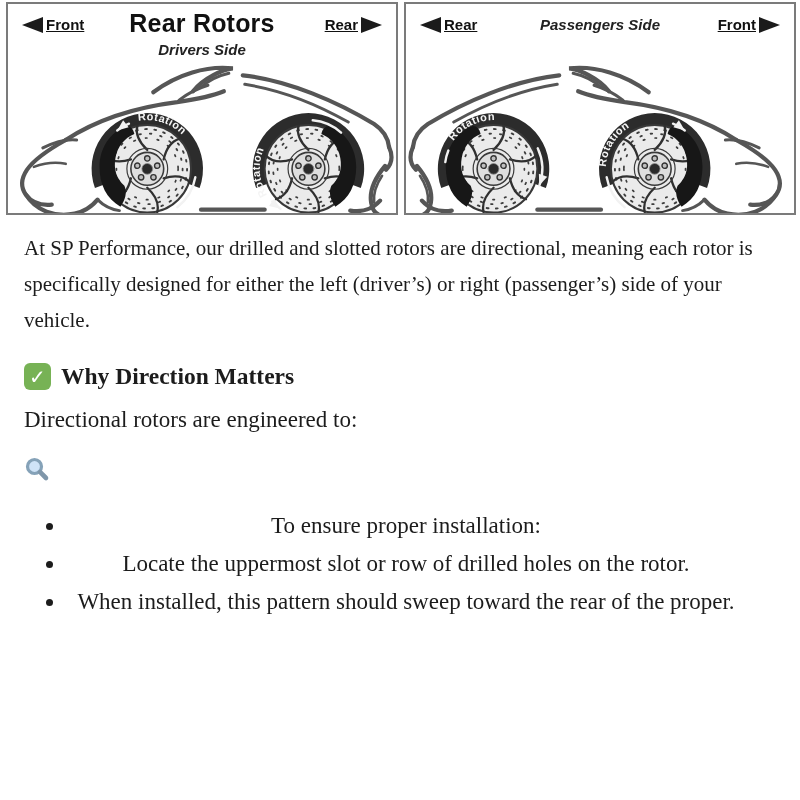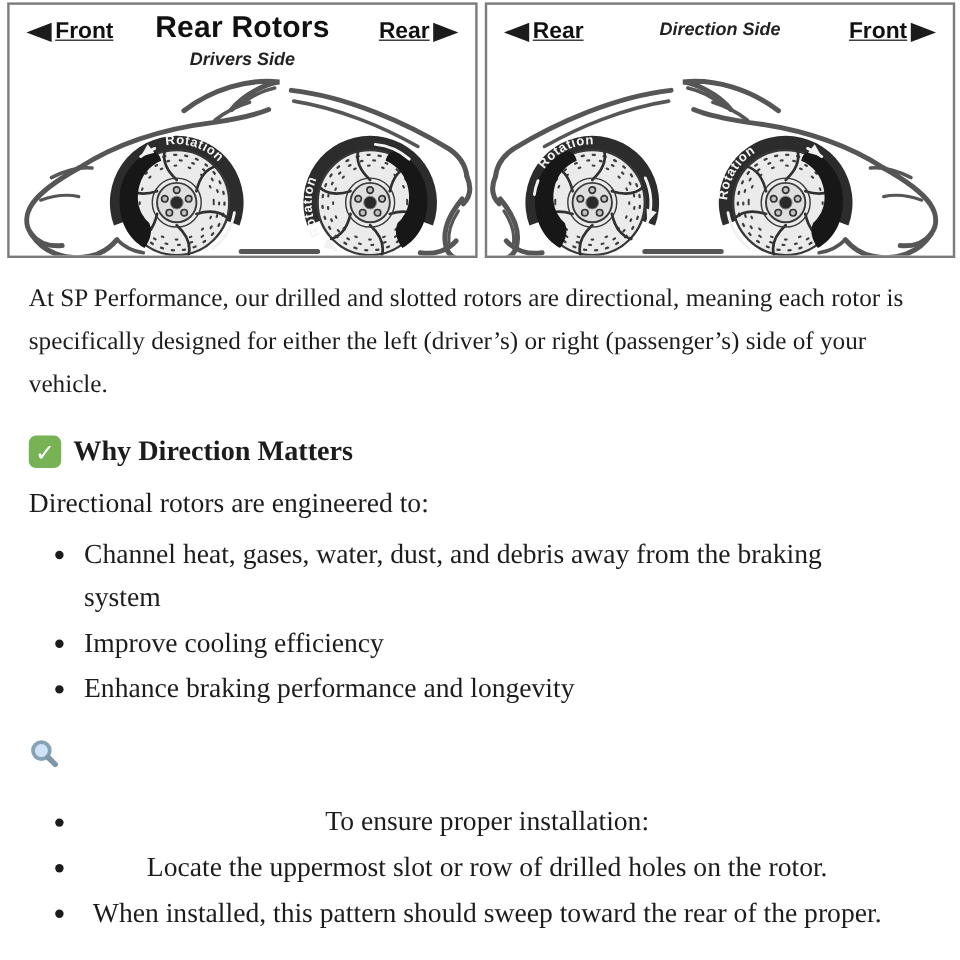"Front" .dir-label { font-size: 19px -> 15px }
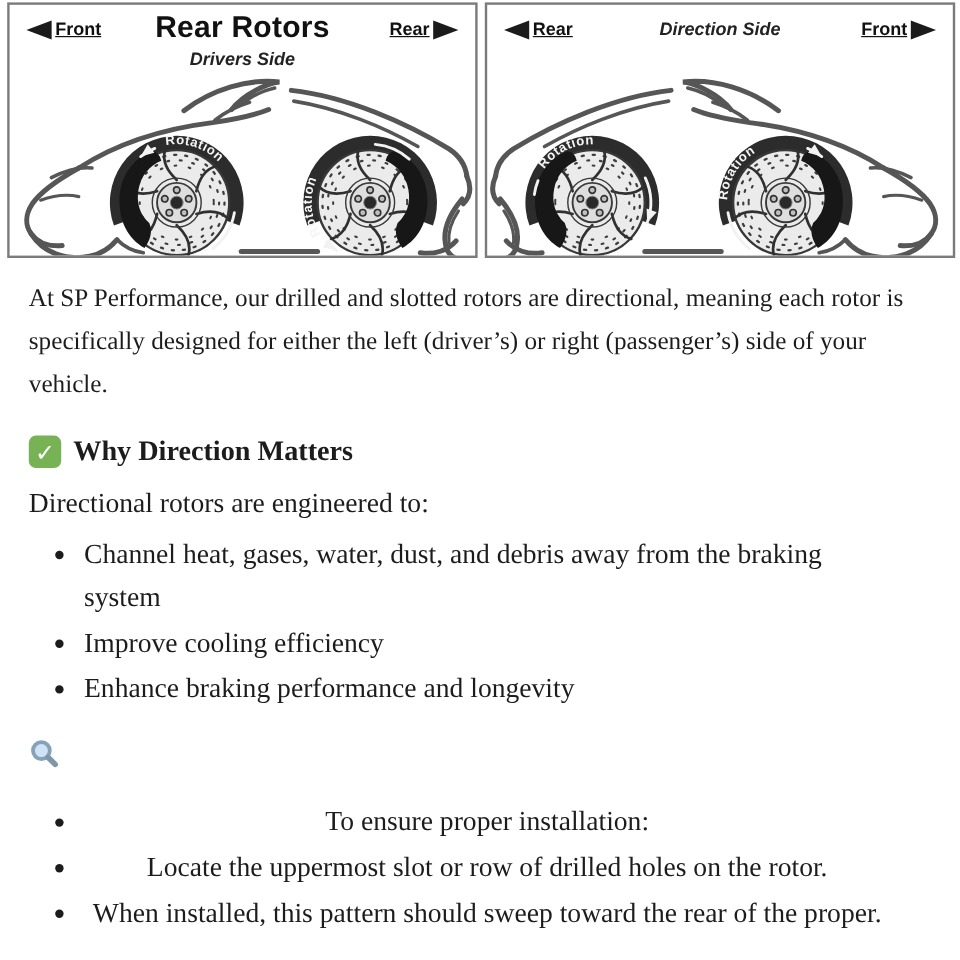"Direction Side" div.panel-subtitle { text: Direction -> Passengers }
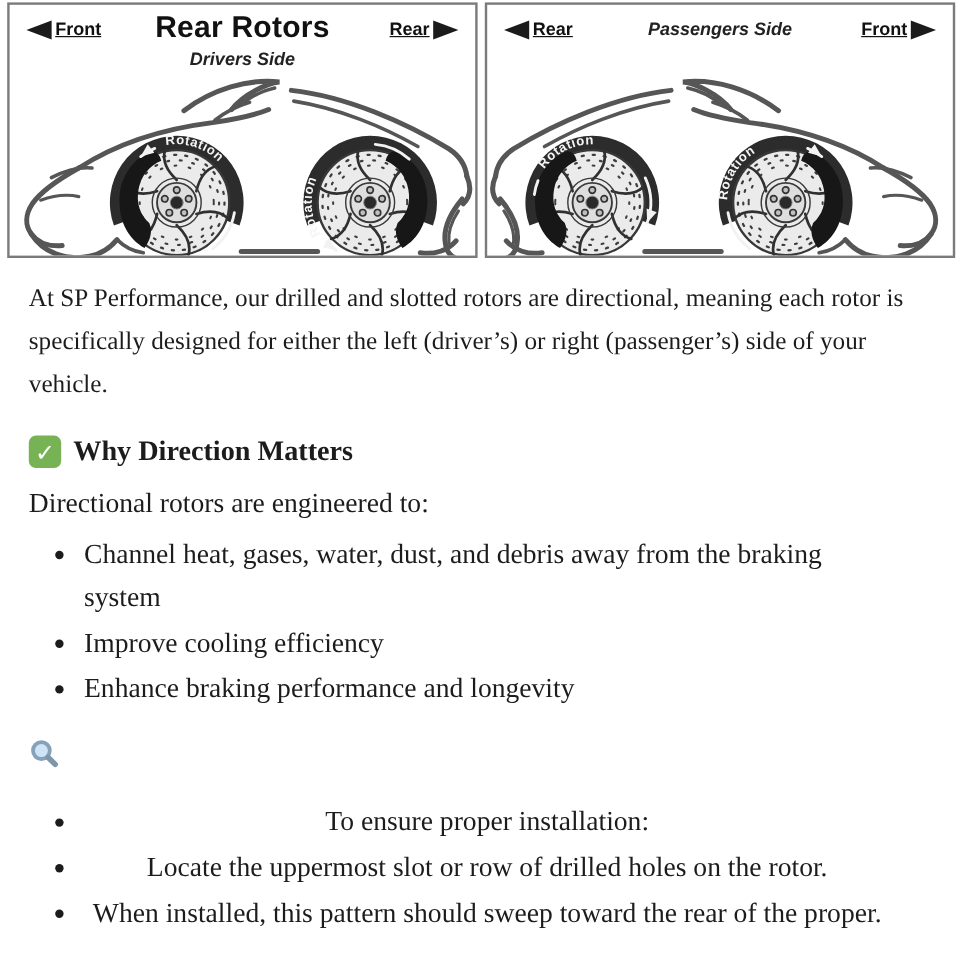"Channel heat, gases, water, dust," ul { html: <ul> <li>Channel heat, gases, water, dust, and debris away from the braking system</li> <li>Improve cooling efficiency</li> <li>Enhance braking performance and longevity</li> </ul> -> none }
